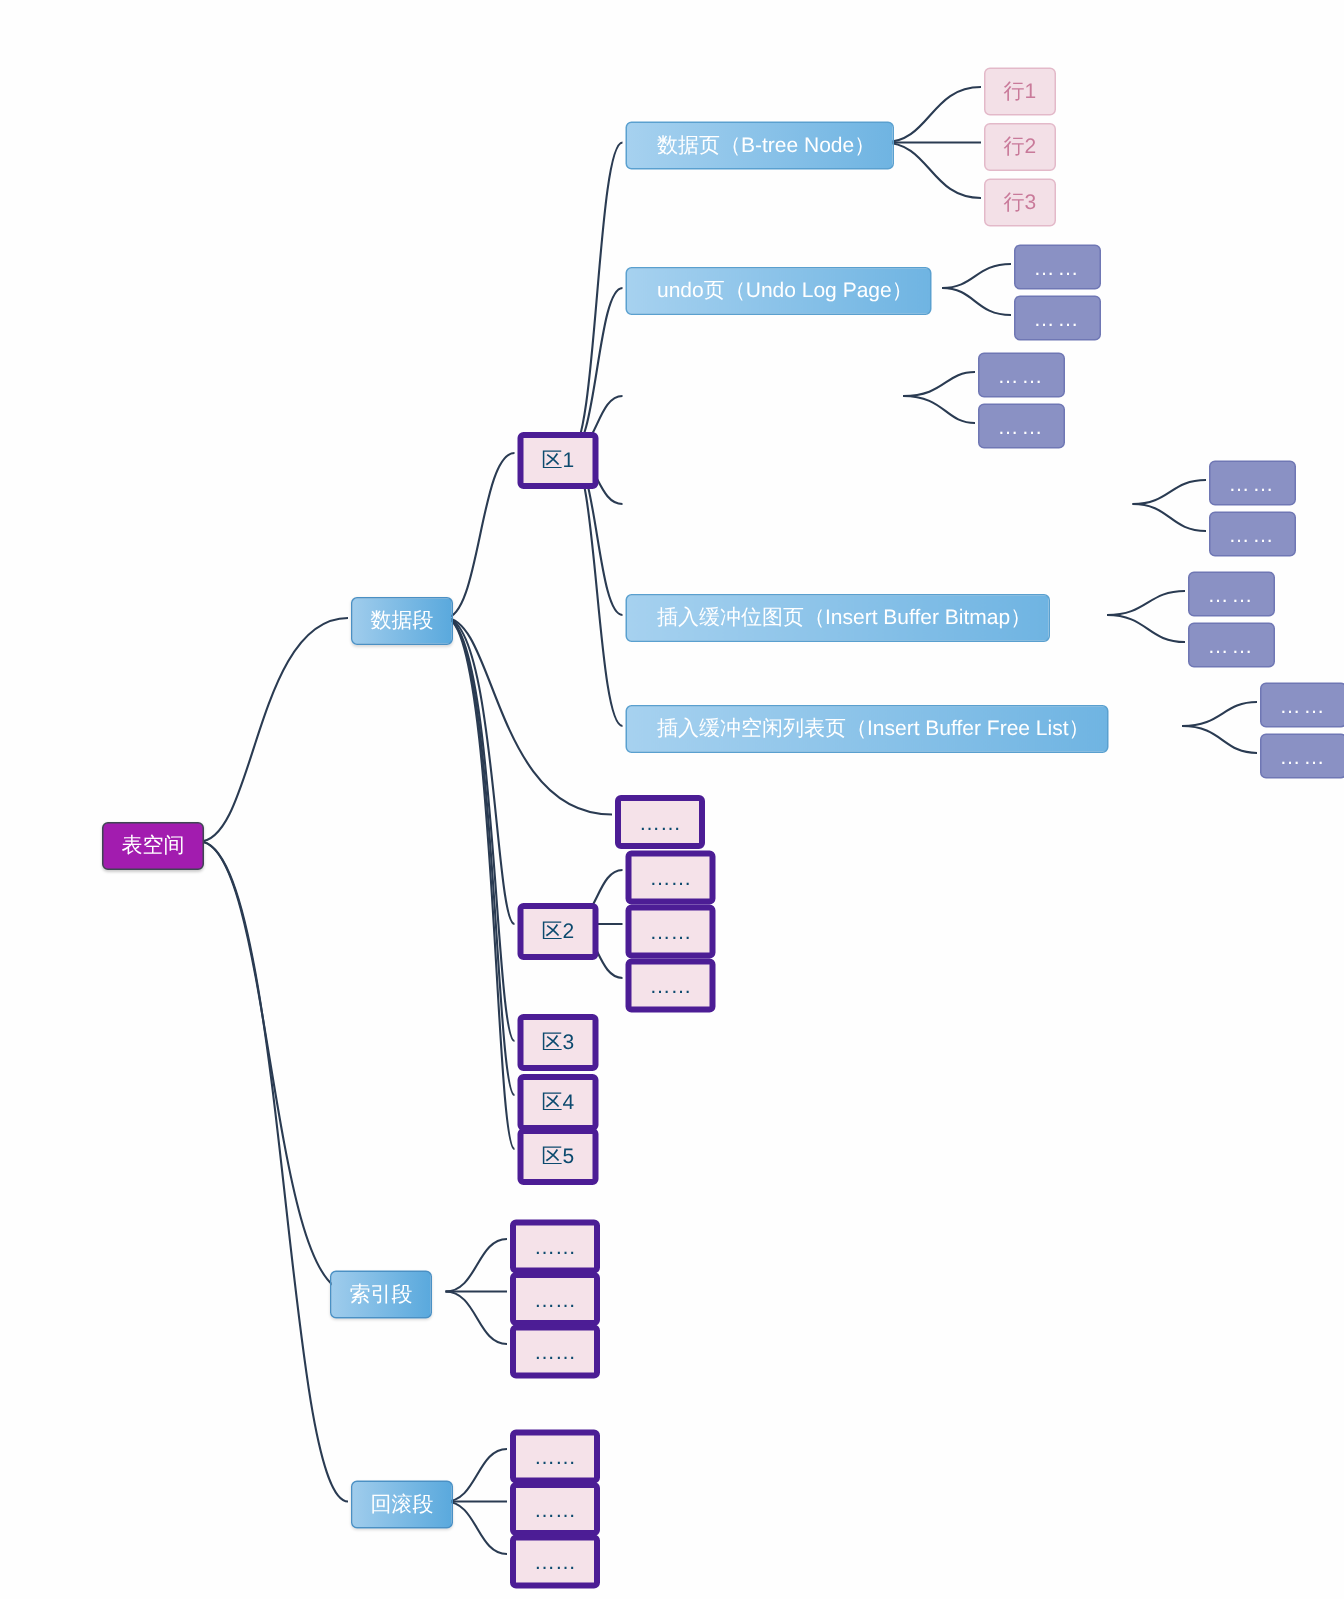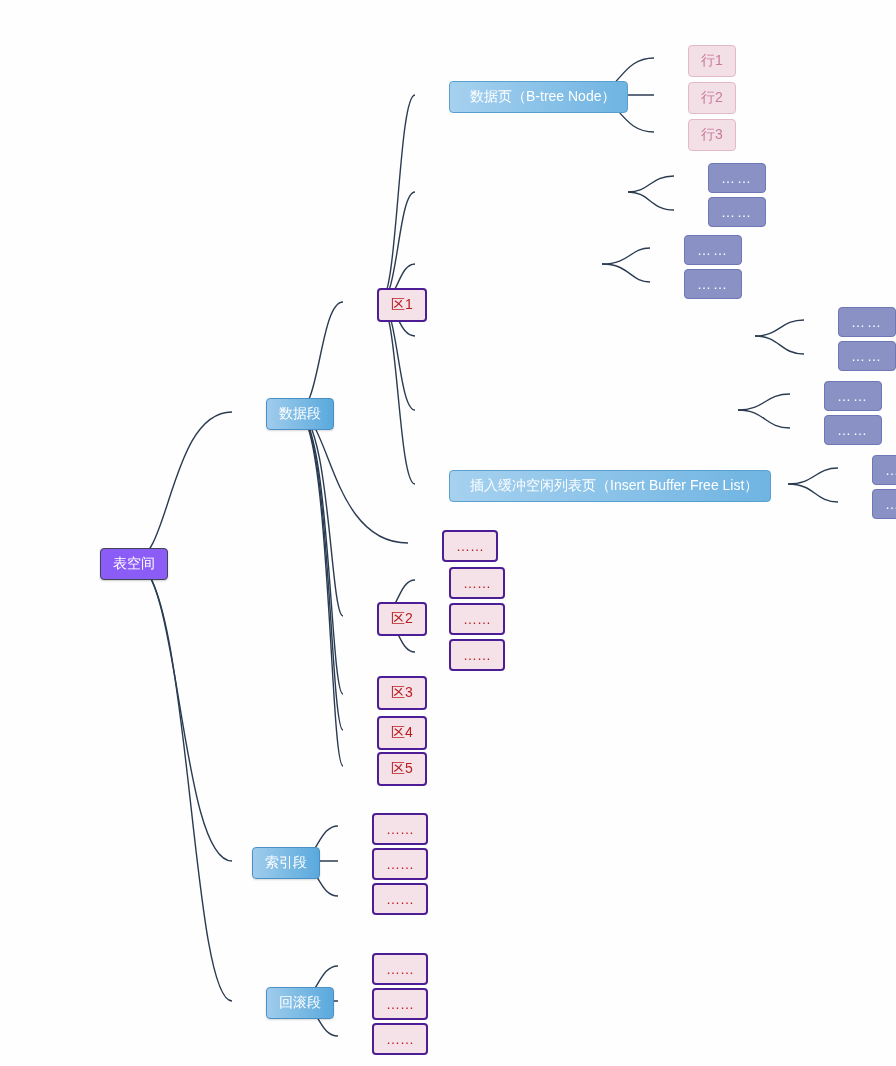"行1" .node { margin-left: 32px -> none }
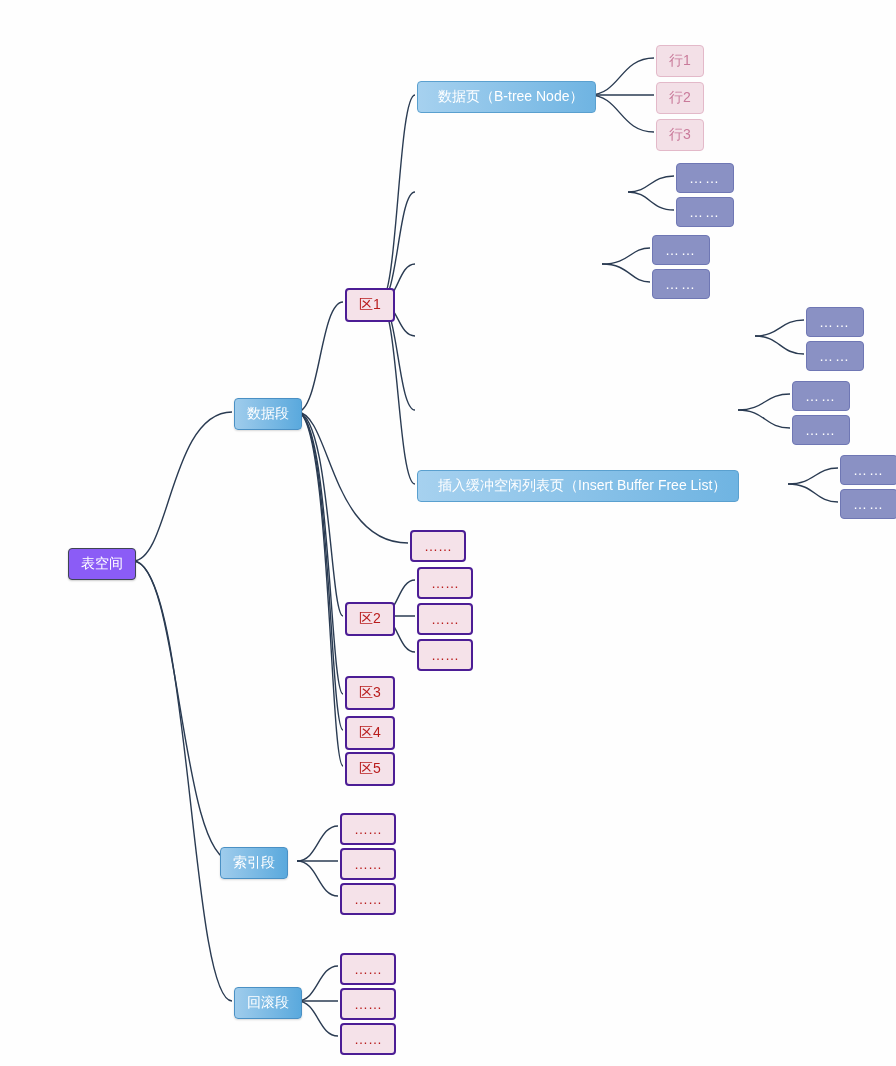"undo页（Undo Log Page）" div.node { html: none -> <div> <span>undo页（Undo Log Page）</span> </div> }
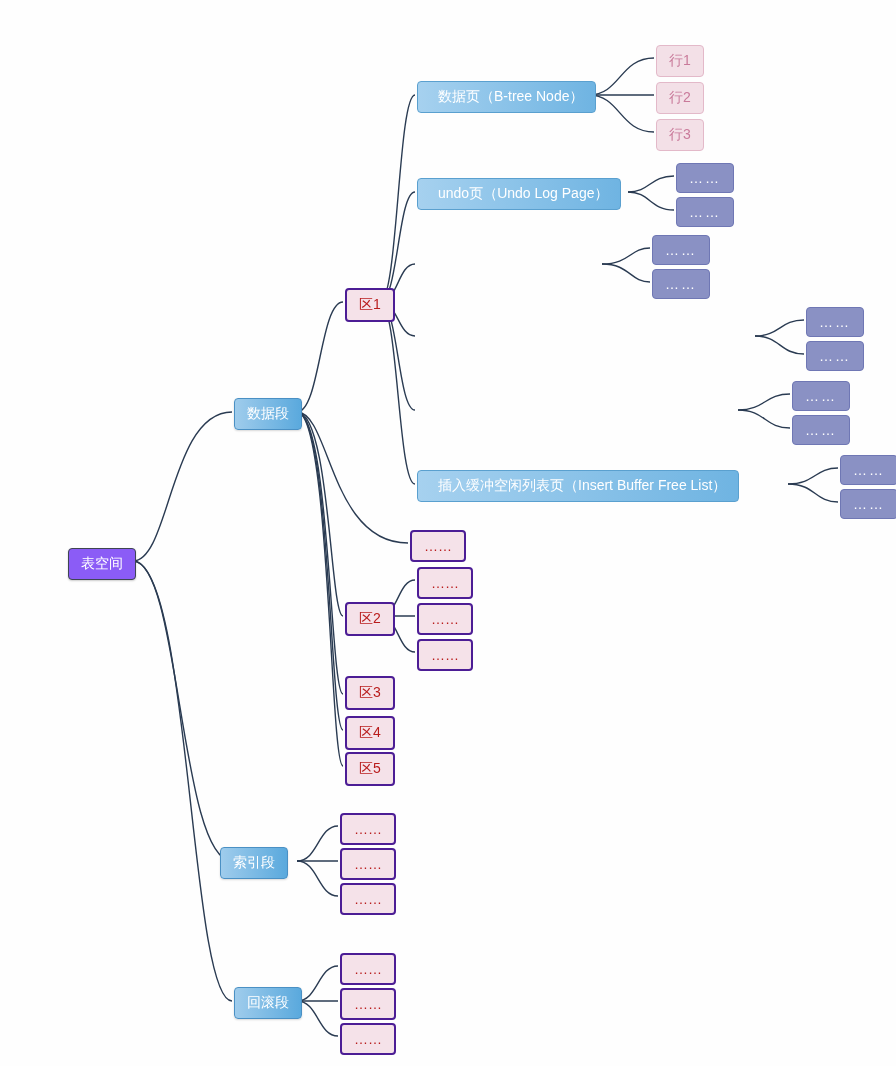"区1" .zone { border: 2px solid #4c1d95 -> 4px solid #4c1d95; color: #b91c1c -> #0c4a6e }
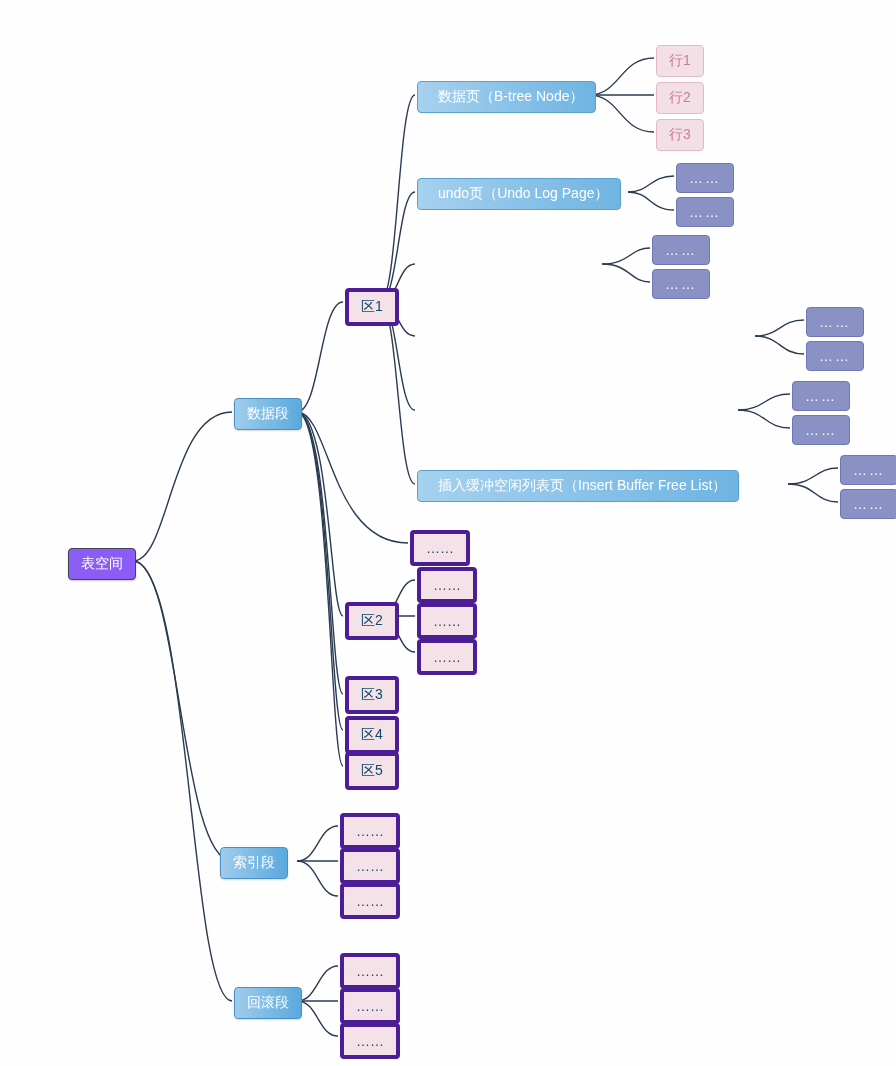"插入缓冲位图页（Insert Buffer Bitmap）" div.node { html: none -> <div> <span>插入缓冲位图页（Insert Buffer Bitmap）</span> </div> }
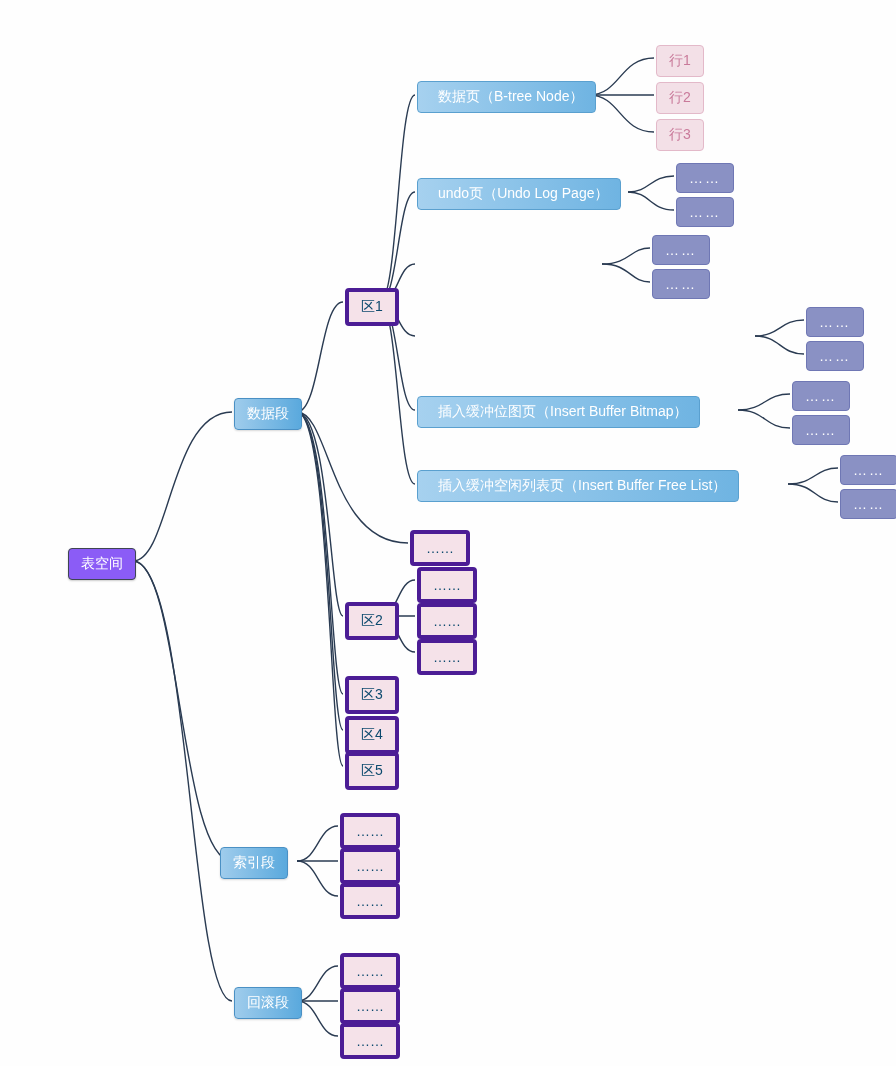"表空间" .root { background: #8b5cf6 -> #a21caf }
